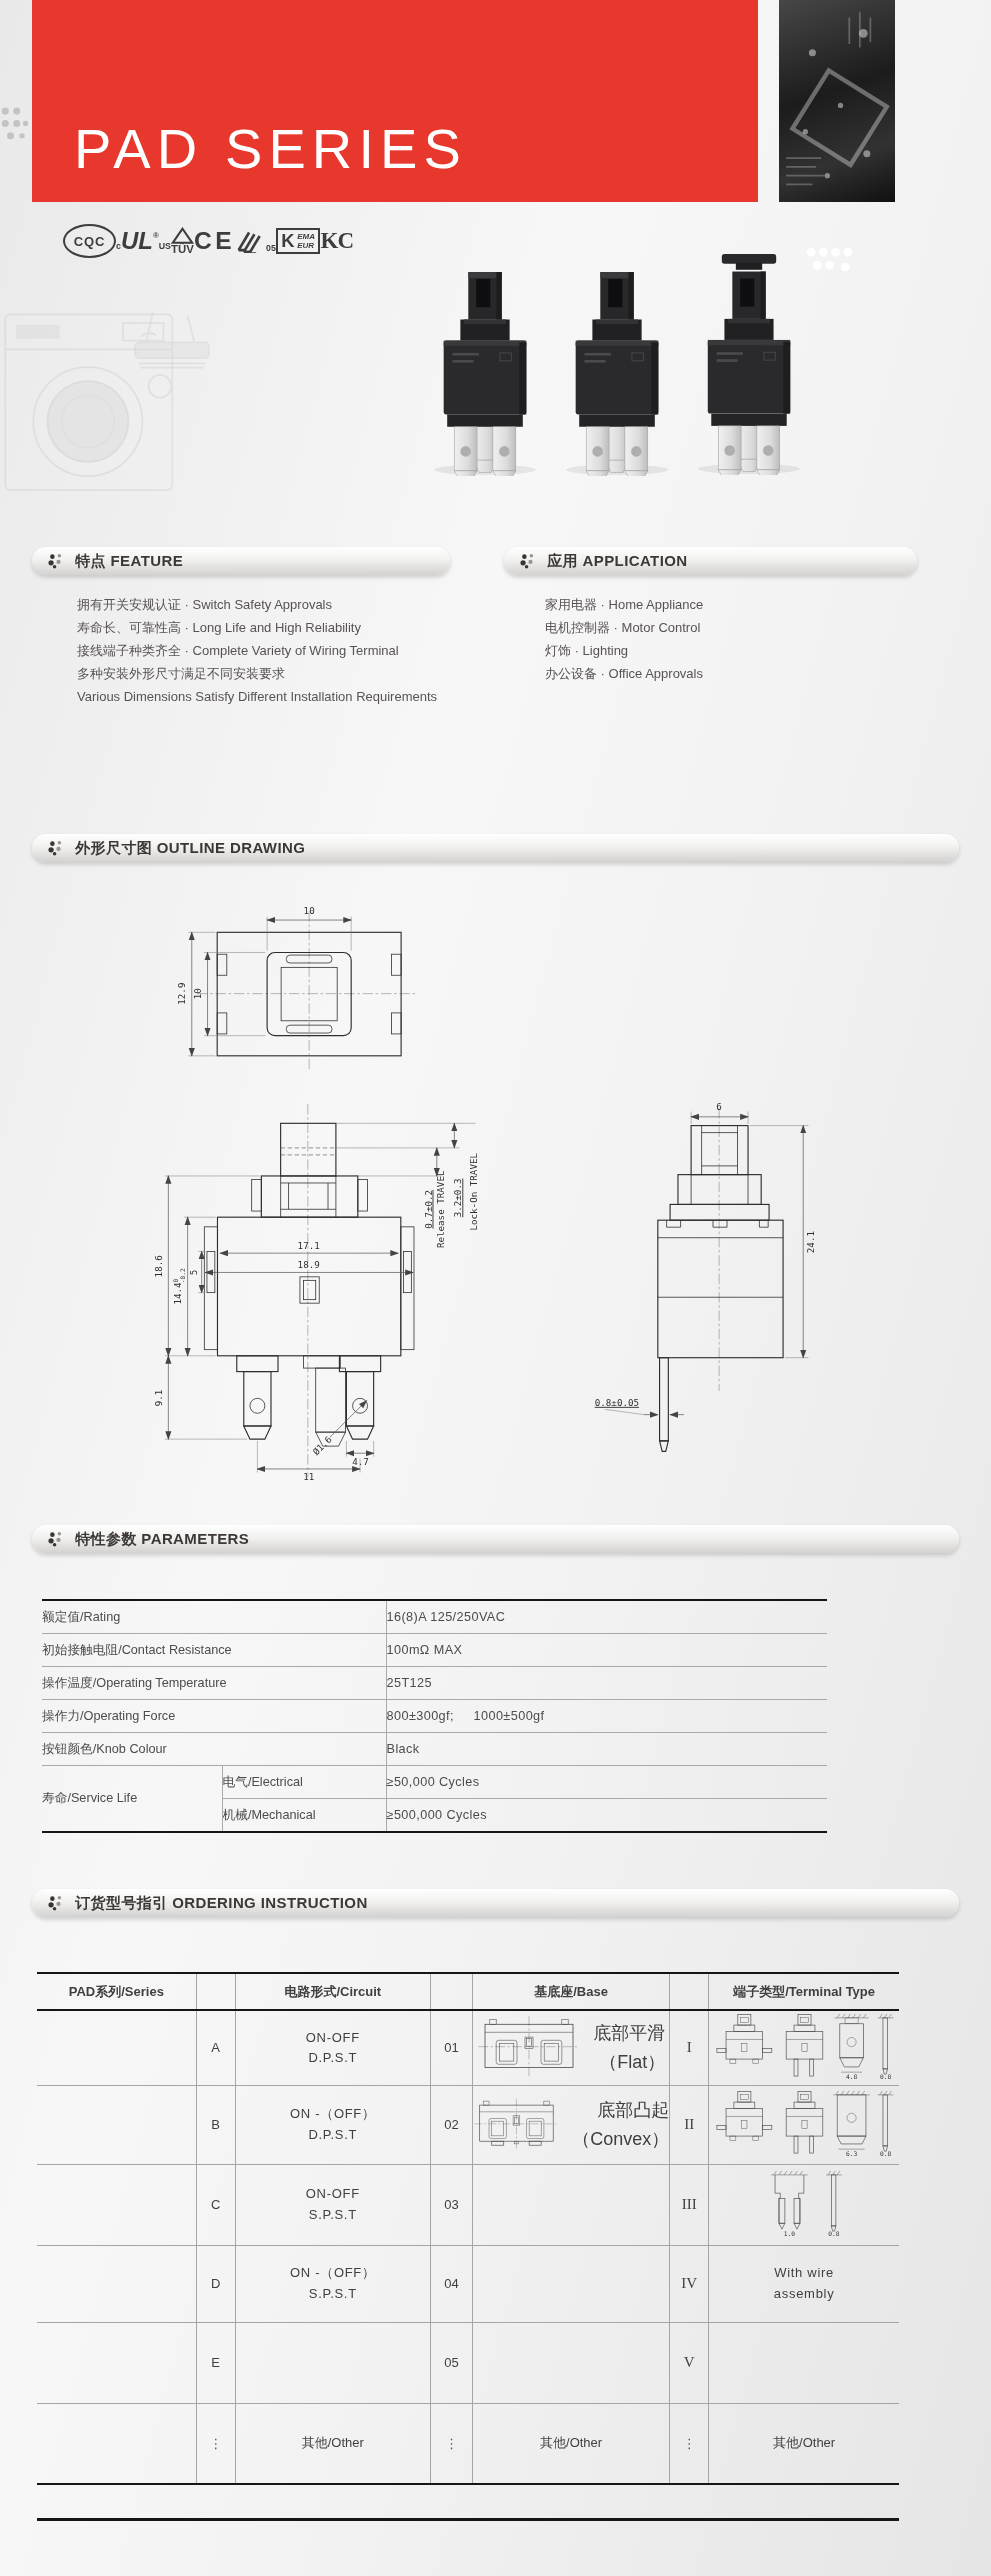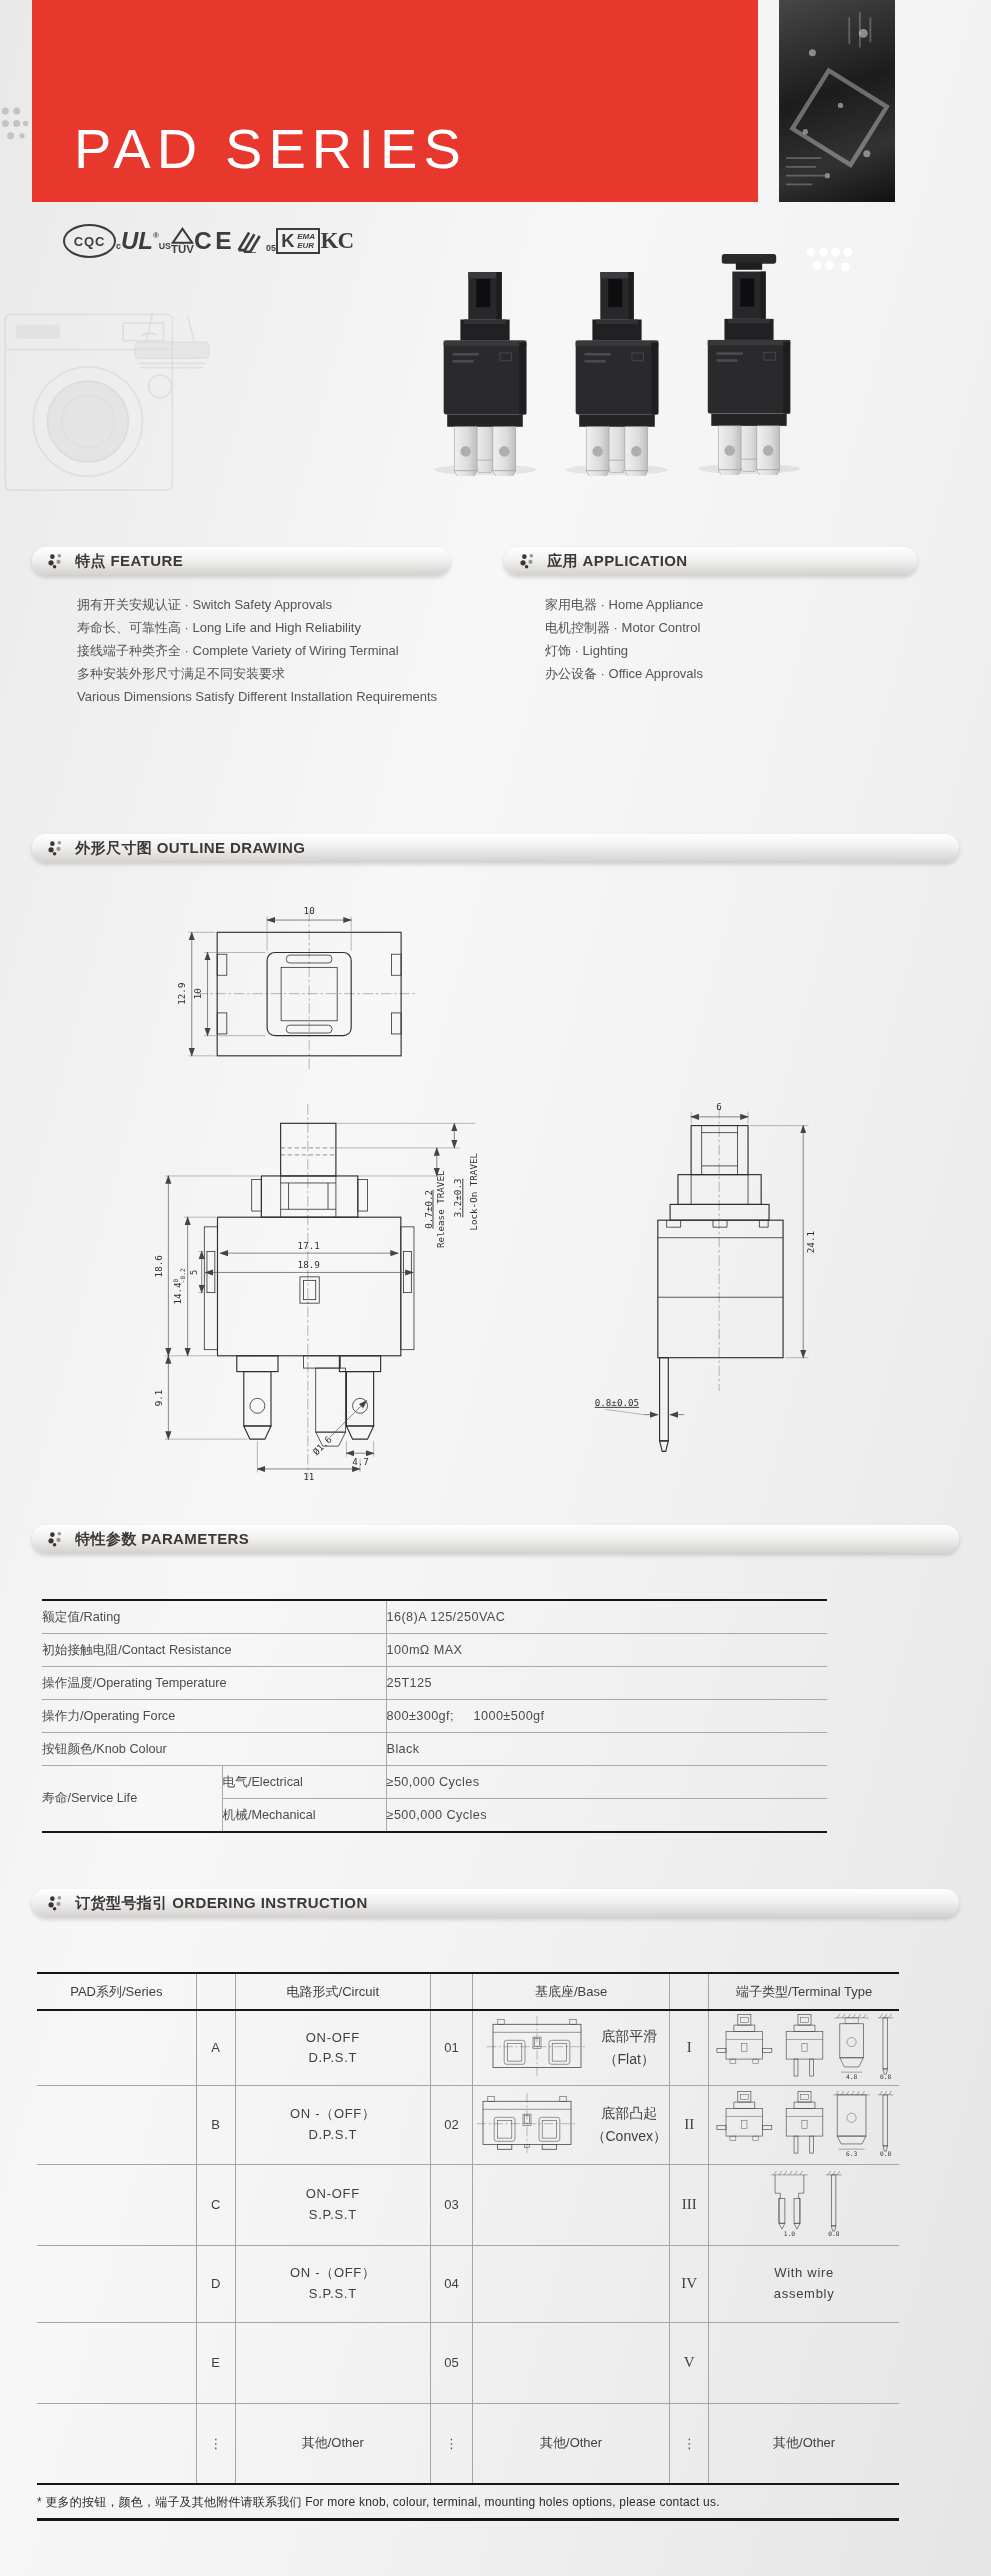"PAD系列/Series" .order th { font-weight: normal -> bold }
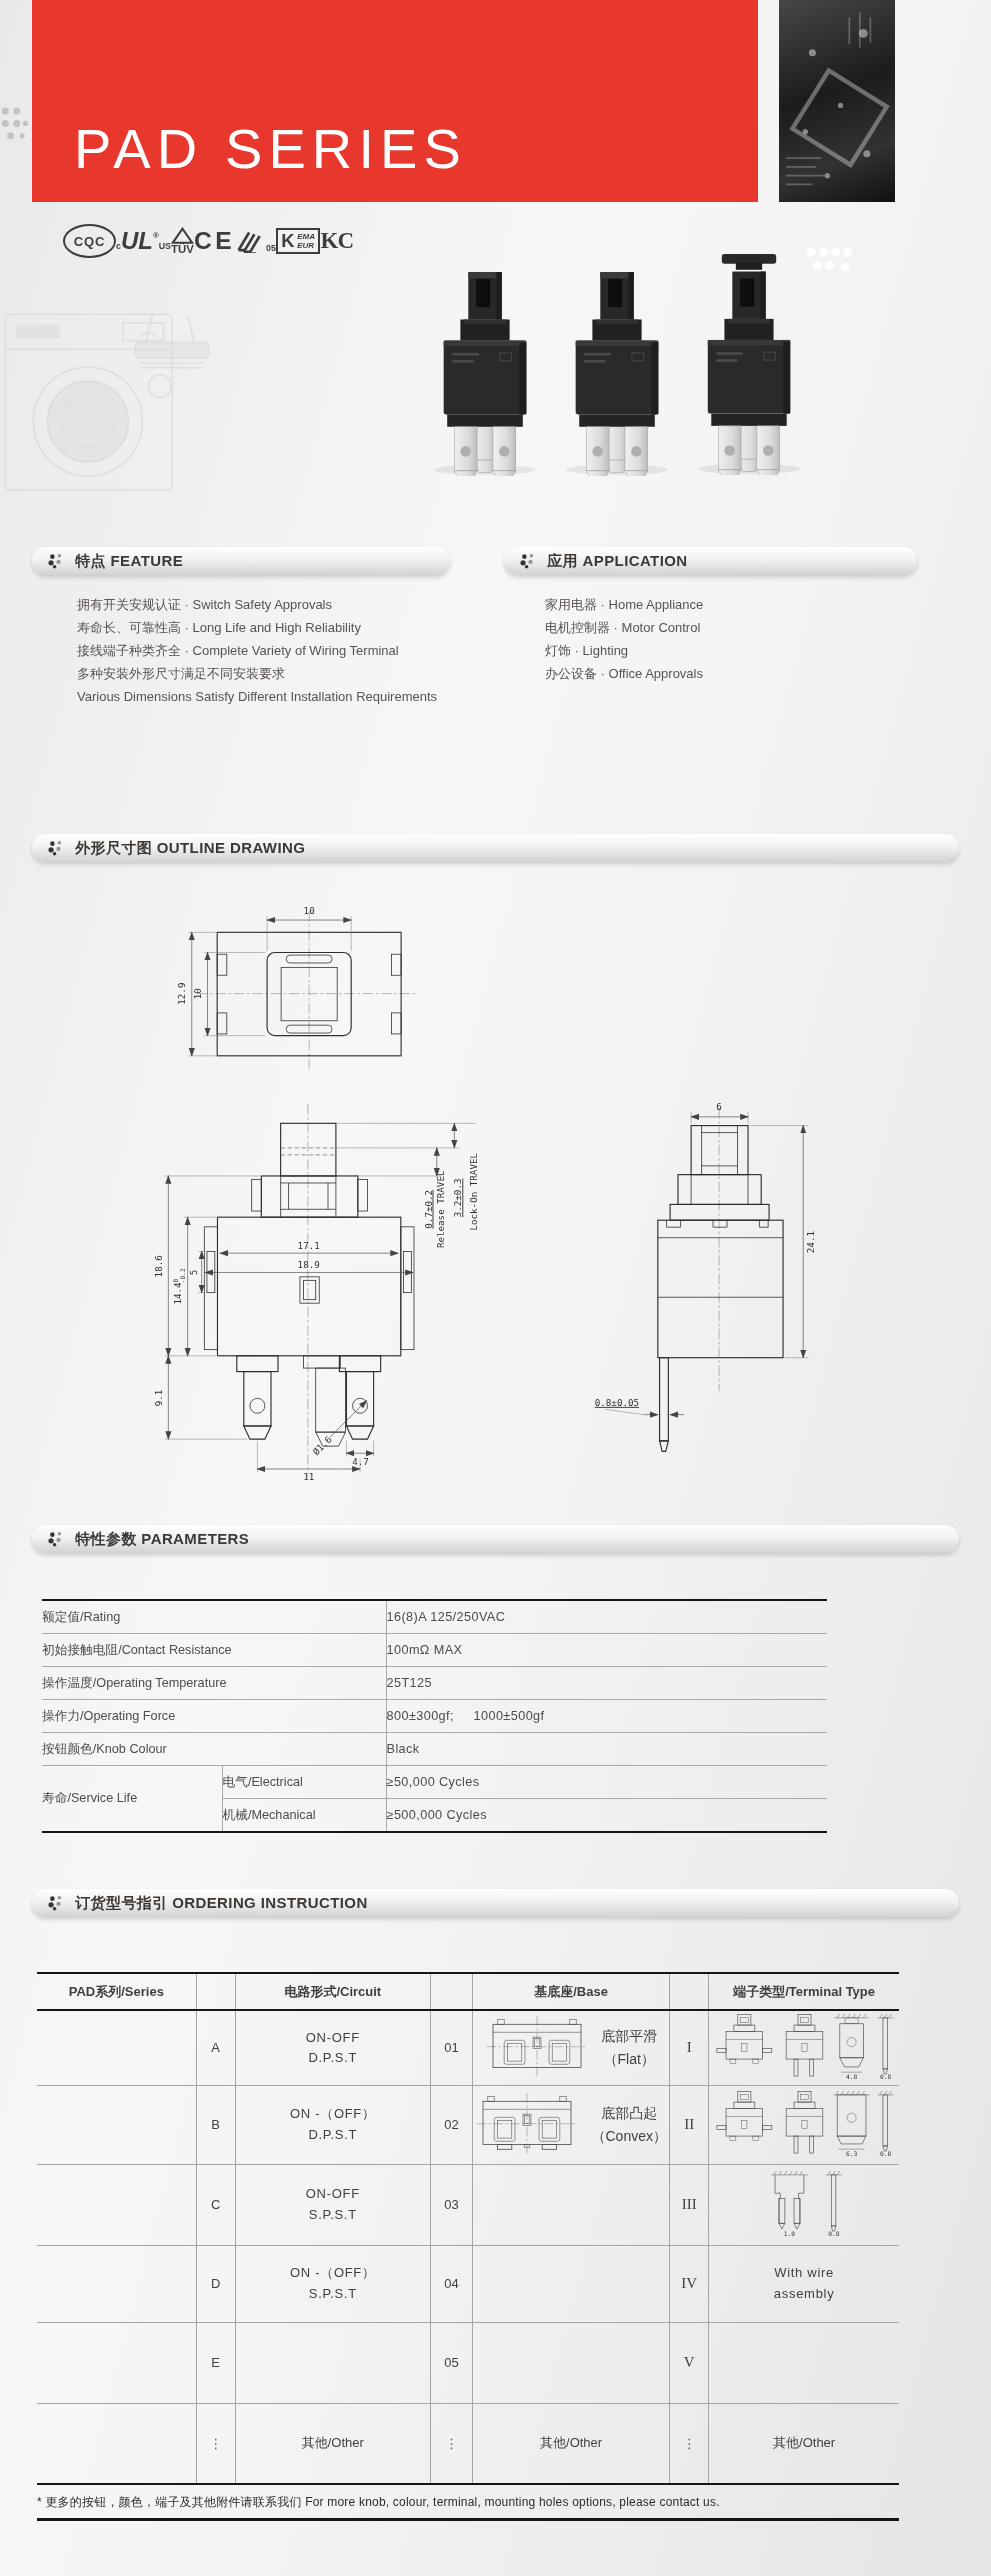"底部平滑" .baselabel div { font-size: 14px -> 18px; text-align: none -> right }
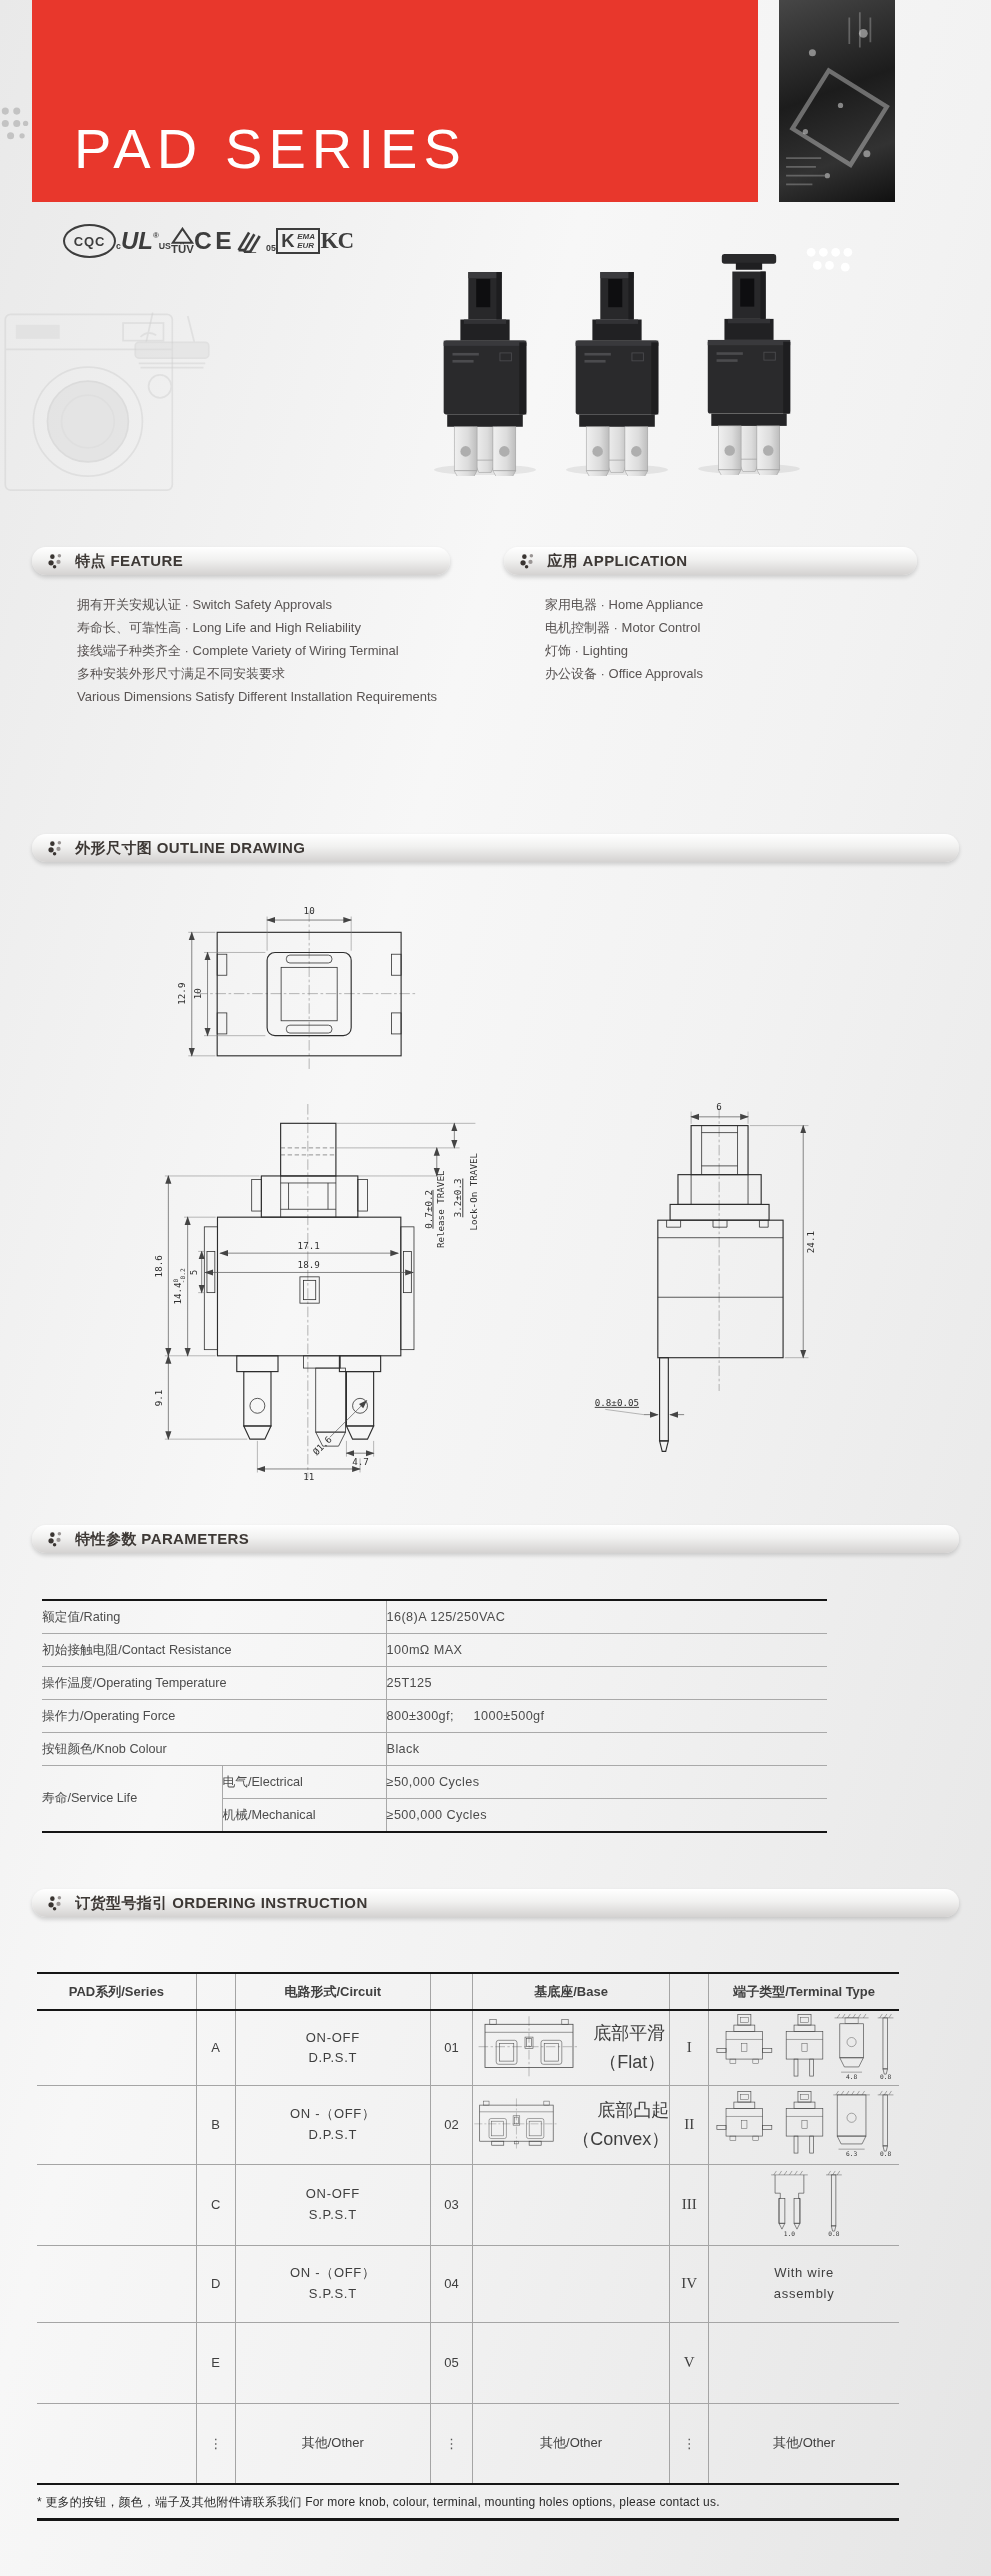"* 更多的按钮，颜色，端子及其他附件请联系我们 For more knob," div.footer-note { html: <div>* 更多的按钮，颜色，端子及其他附件请联系我们 For more knob, colour, terminal, mounting holes options, please contact us.</div> -> none }
